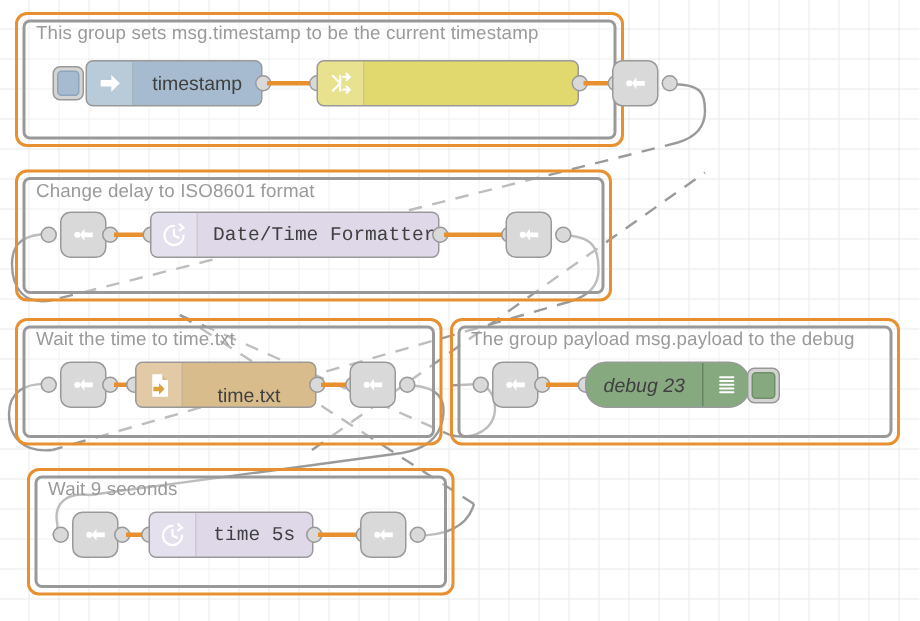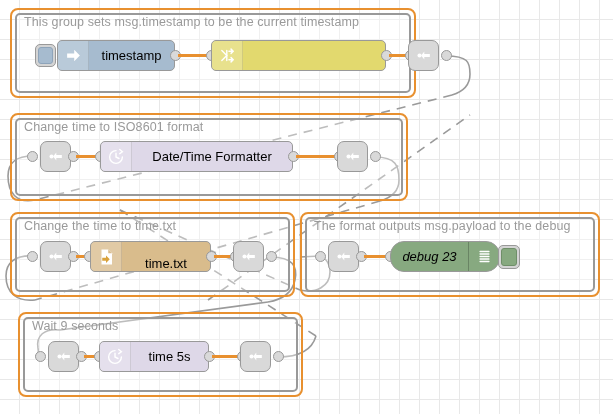"timestamp" .node .label { color: #000000 -> #404040 }
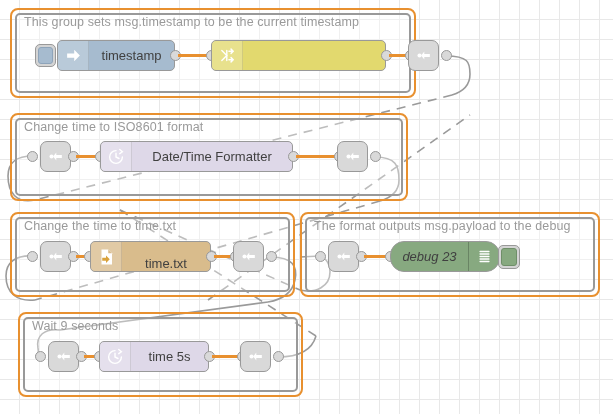"Change time to ISO8601 format" div.group-label { text: time -> delay }
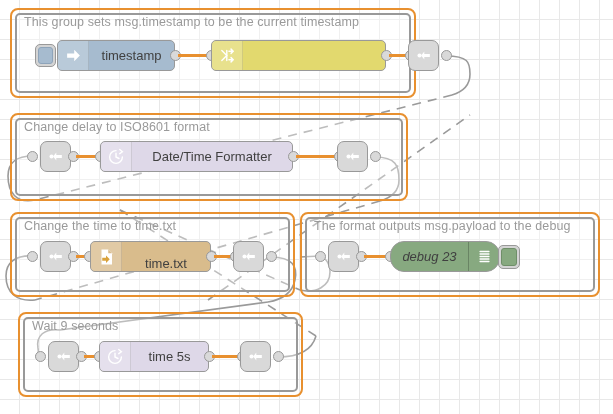"Date/Time Formatter" .n-datetime { font-family: none -> Liberation Mono, monospace }
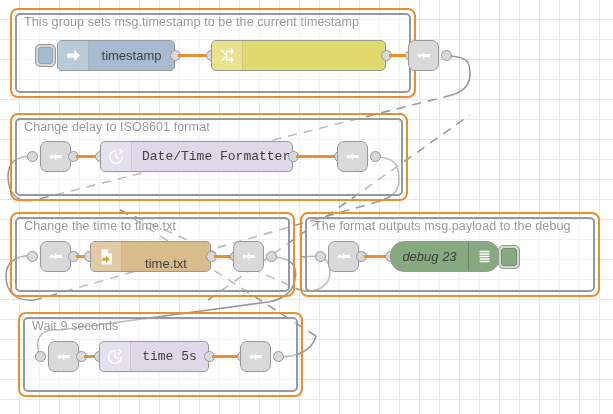"Change the time to time.txt" div.group-label { text: Change -> Wait }
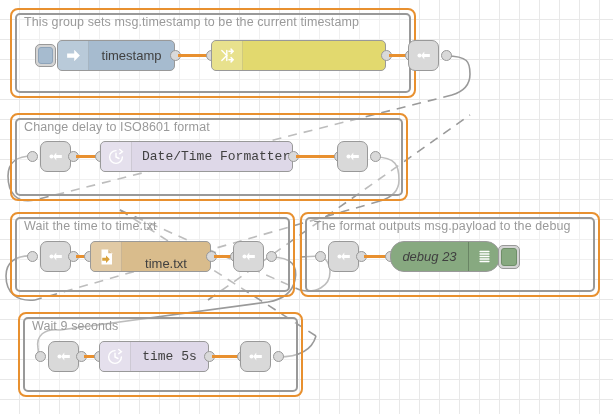"The format outputs msg.payload to" div.group-label { text: format outputs -> group payload }
